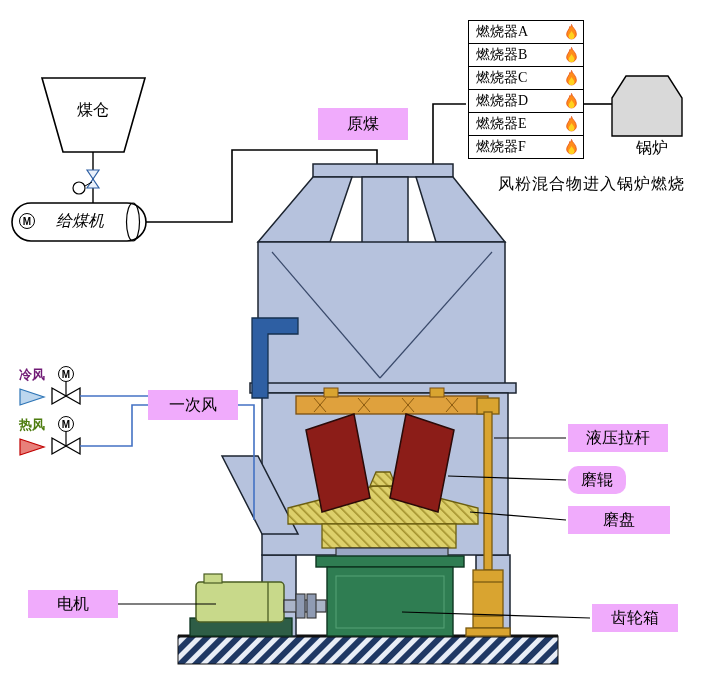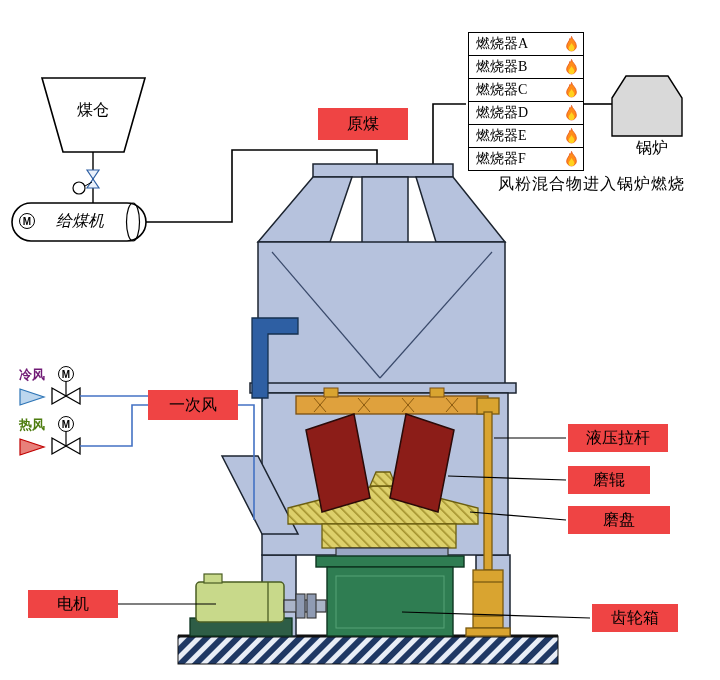"燃烧器A" .burner-row:first-child { margin-top: 12px -> 0 }
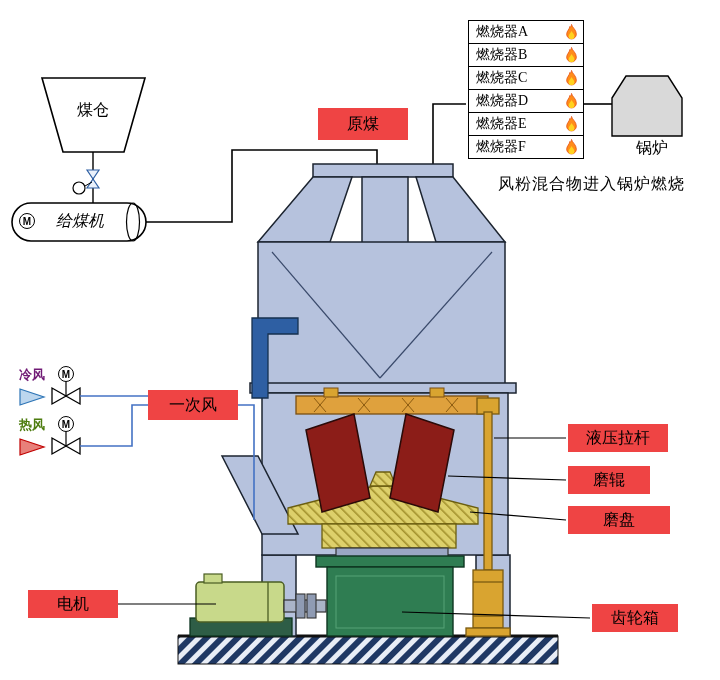"原煤" .graylbl { background: #ef4444 -> #f0abfc }
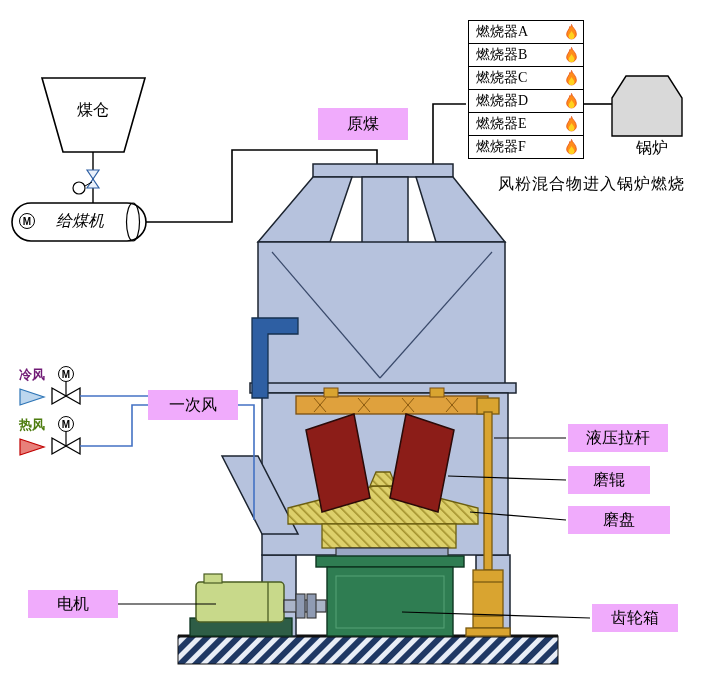"磨辊" div.lbl { border-radius: none -> 10px; width: 82px -> 58px }
